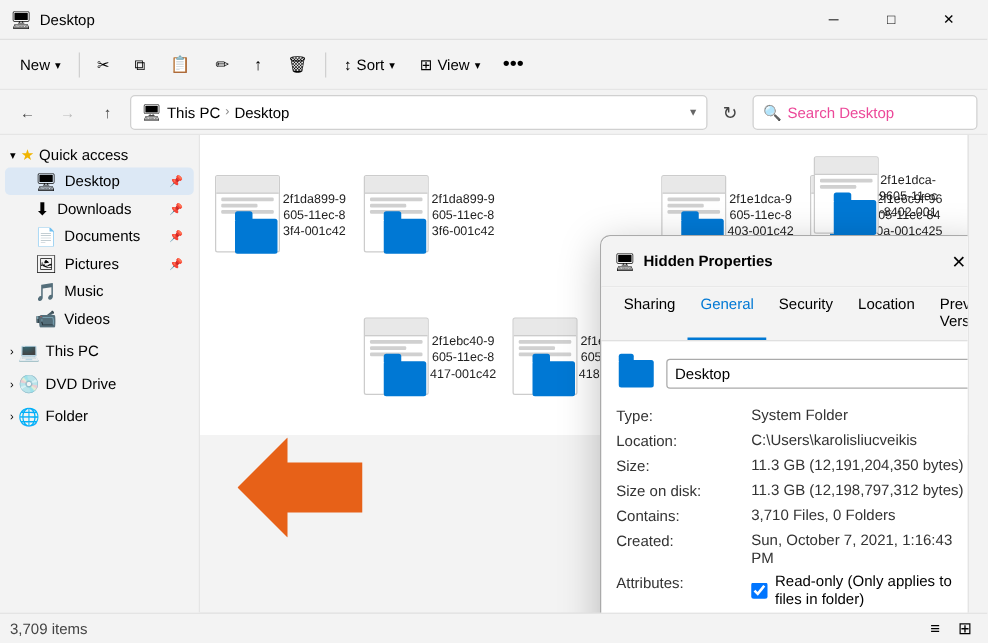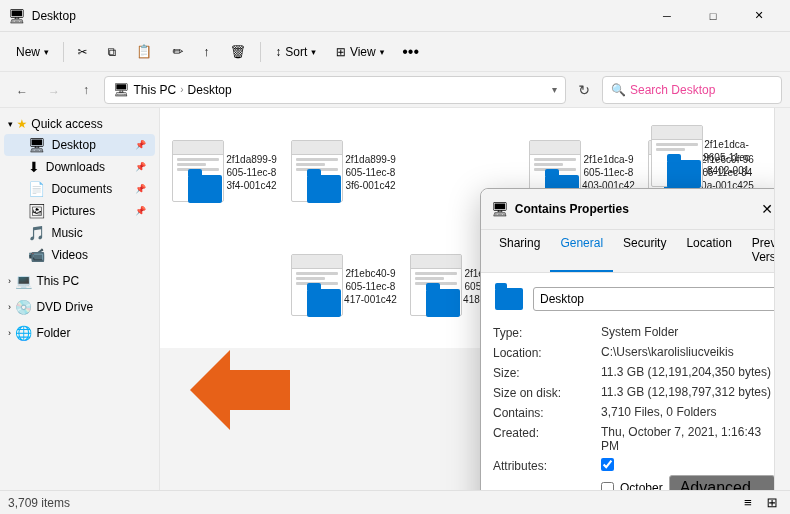"Contains Properties" span.dialog-title-text { text: Contains -> Hidden }
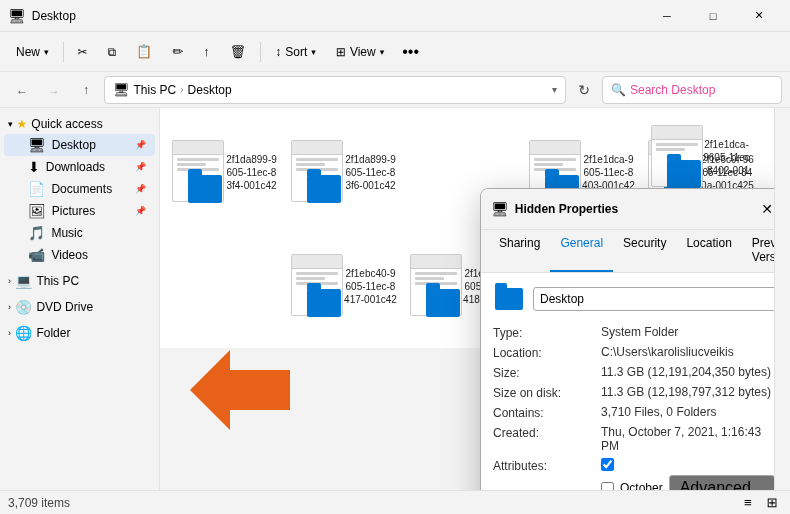"Thu, October 7, 2021, 1:16:43" div.dialog-value { text: Thu -> Sun }
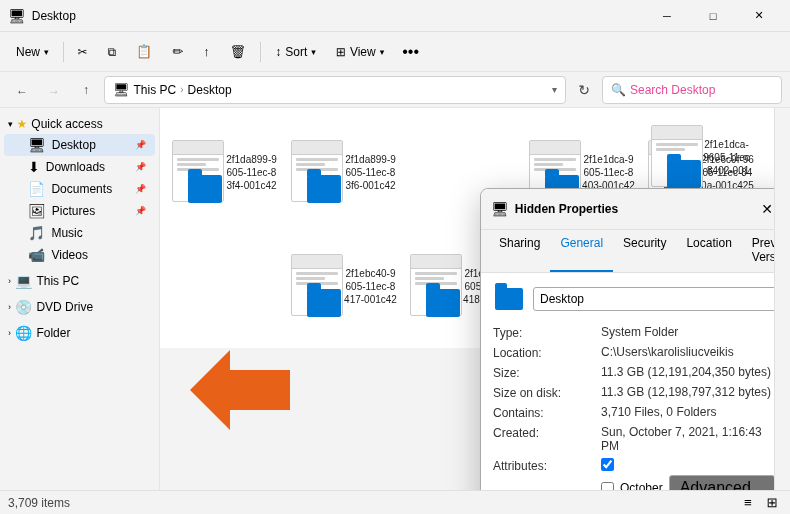"Read-only (Only applies to files" span { html: none -> <span>Read-only (Only applies to files in folder)</span> }
